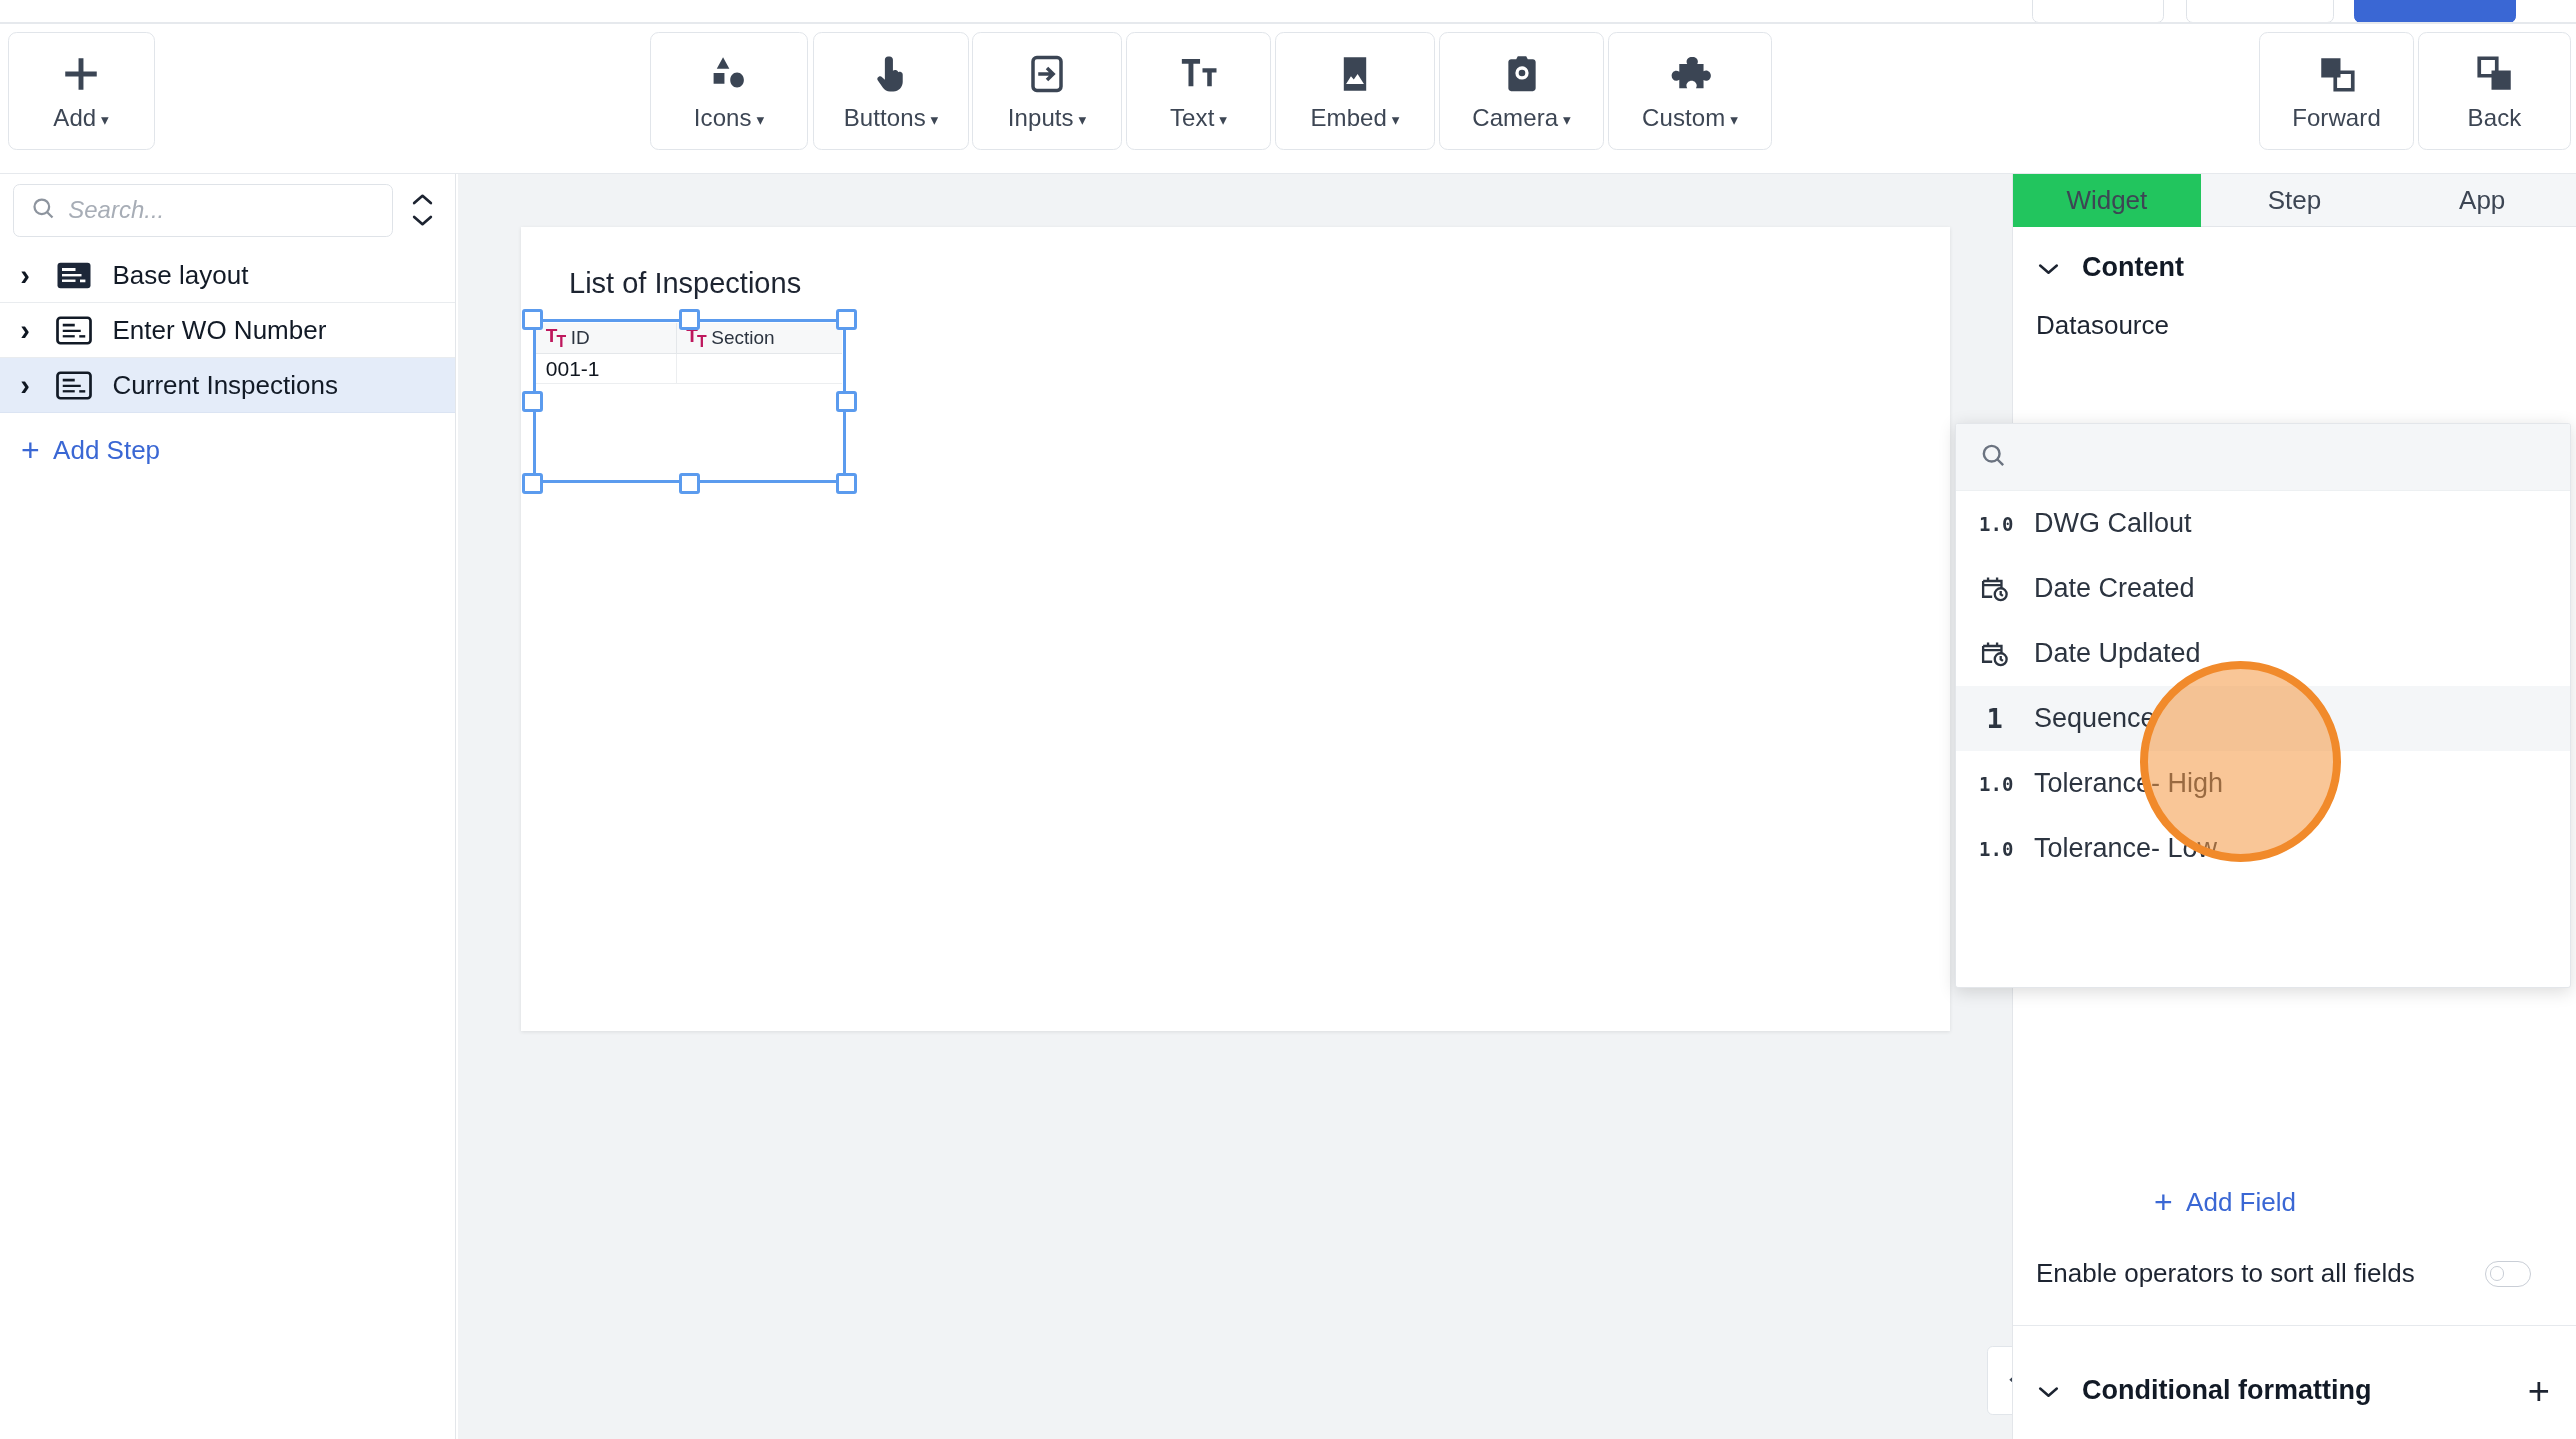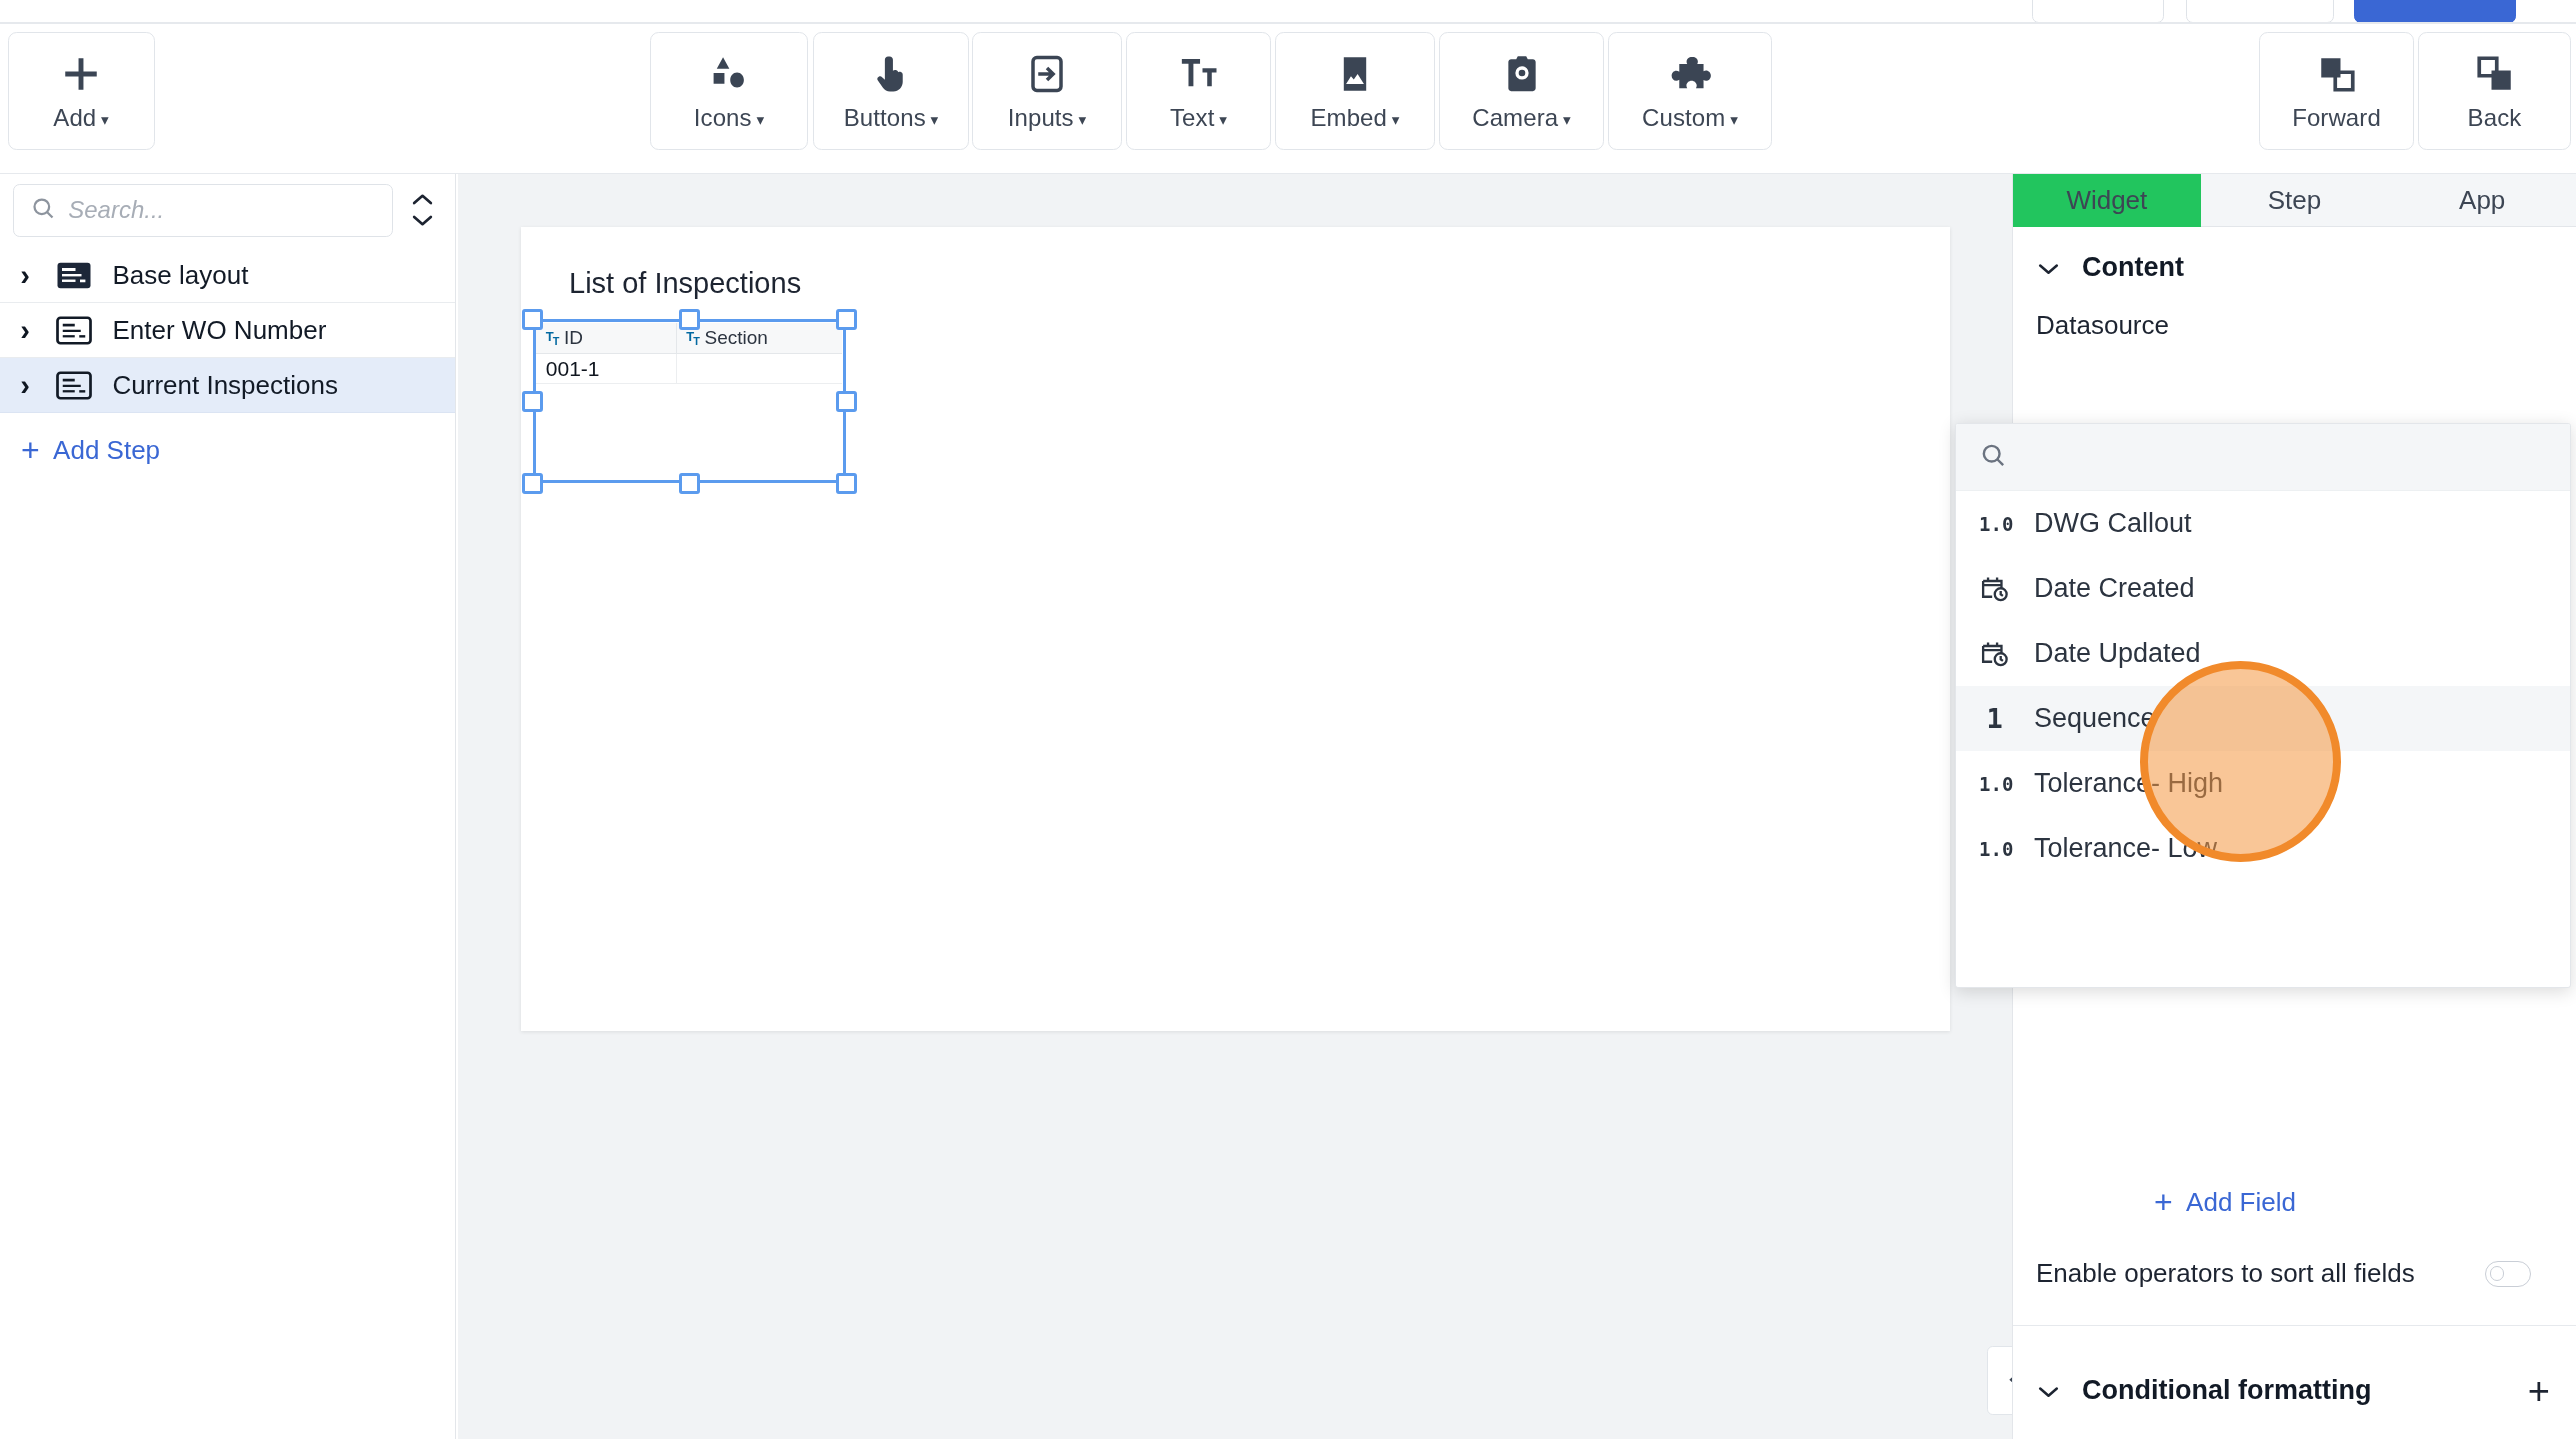"TT" .tt-ico { color: #0369a1 -> #be185d; font-size: 13px -> 19px }
